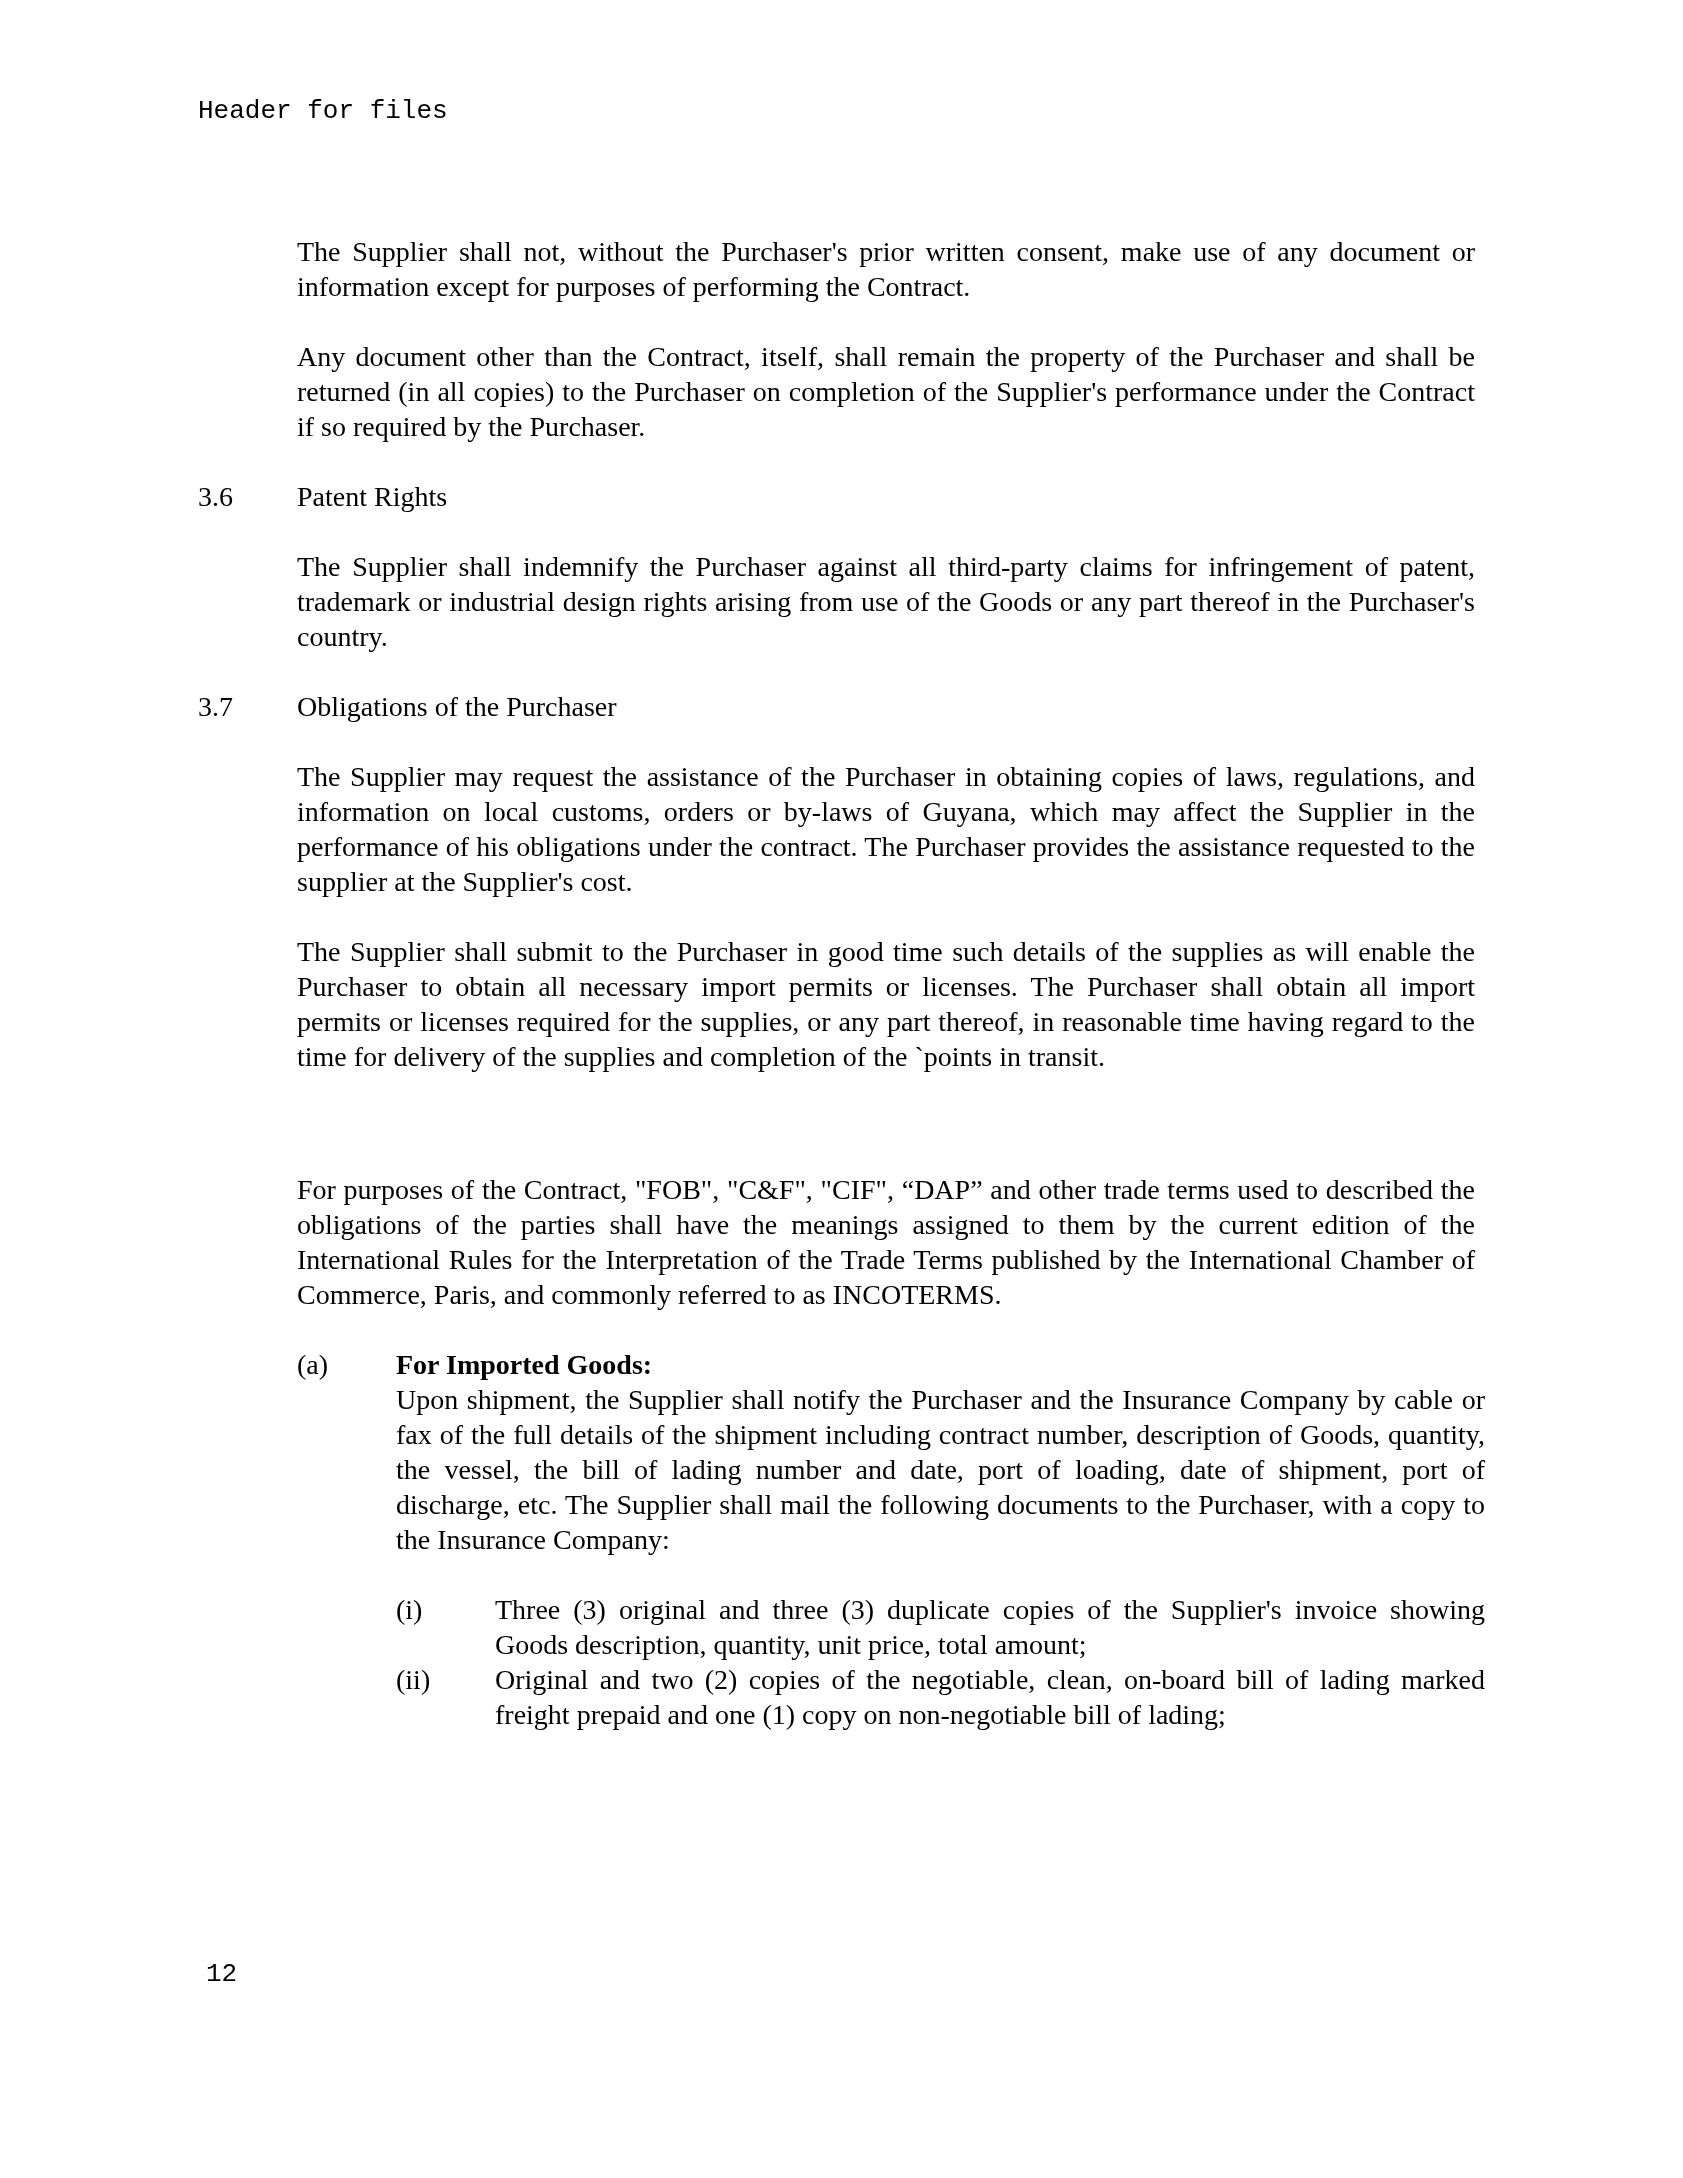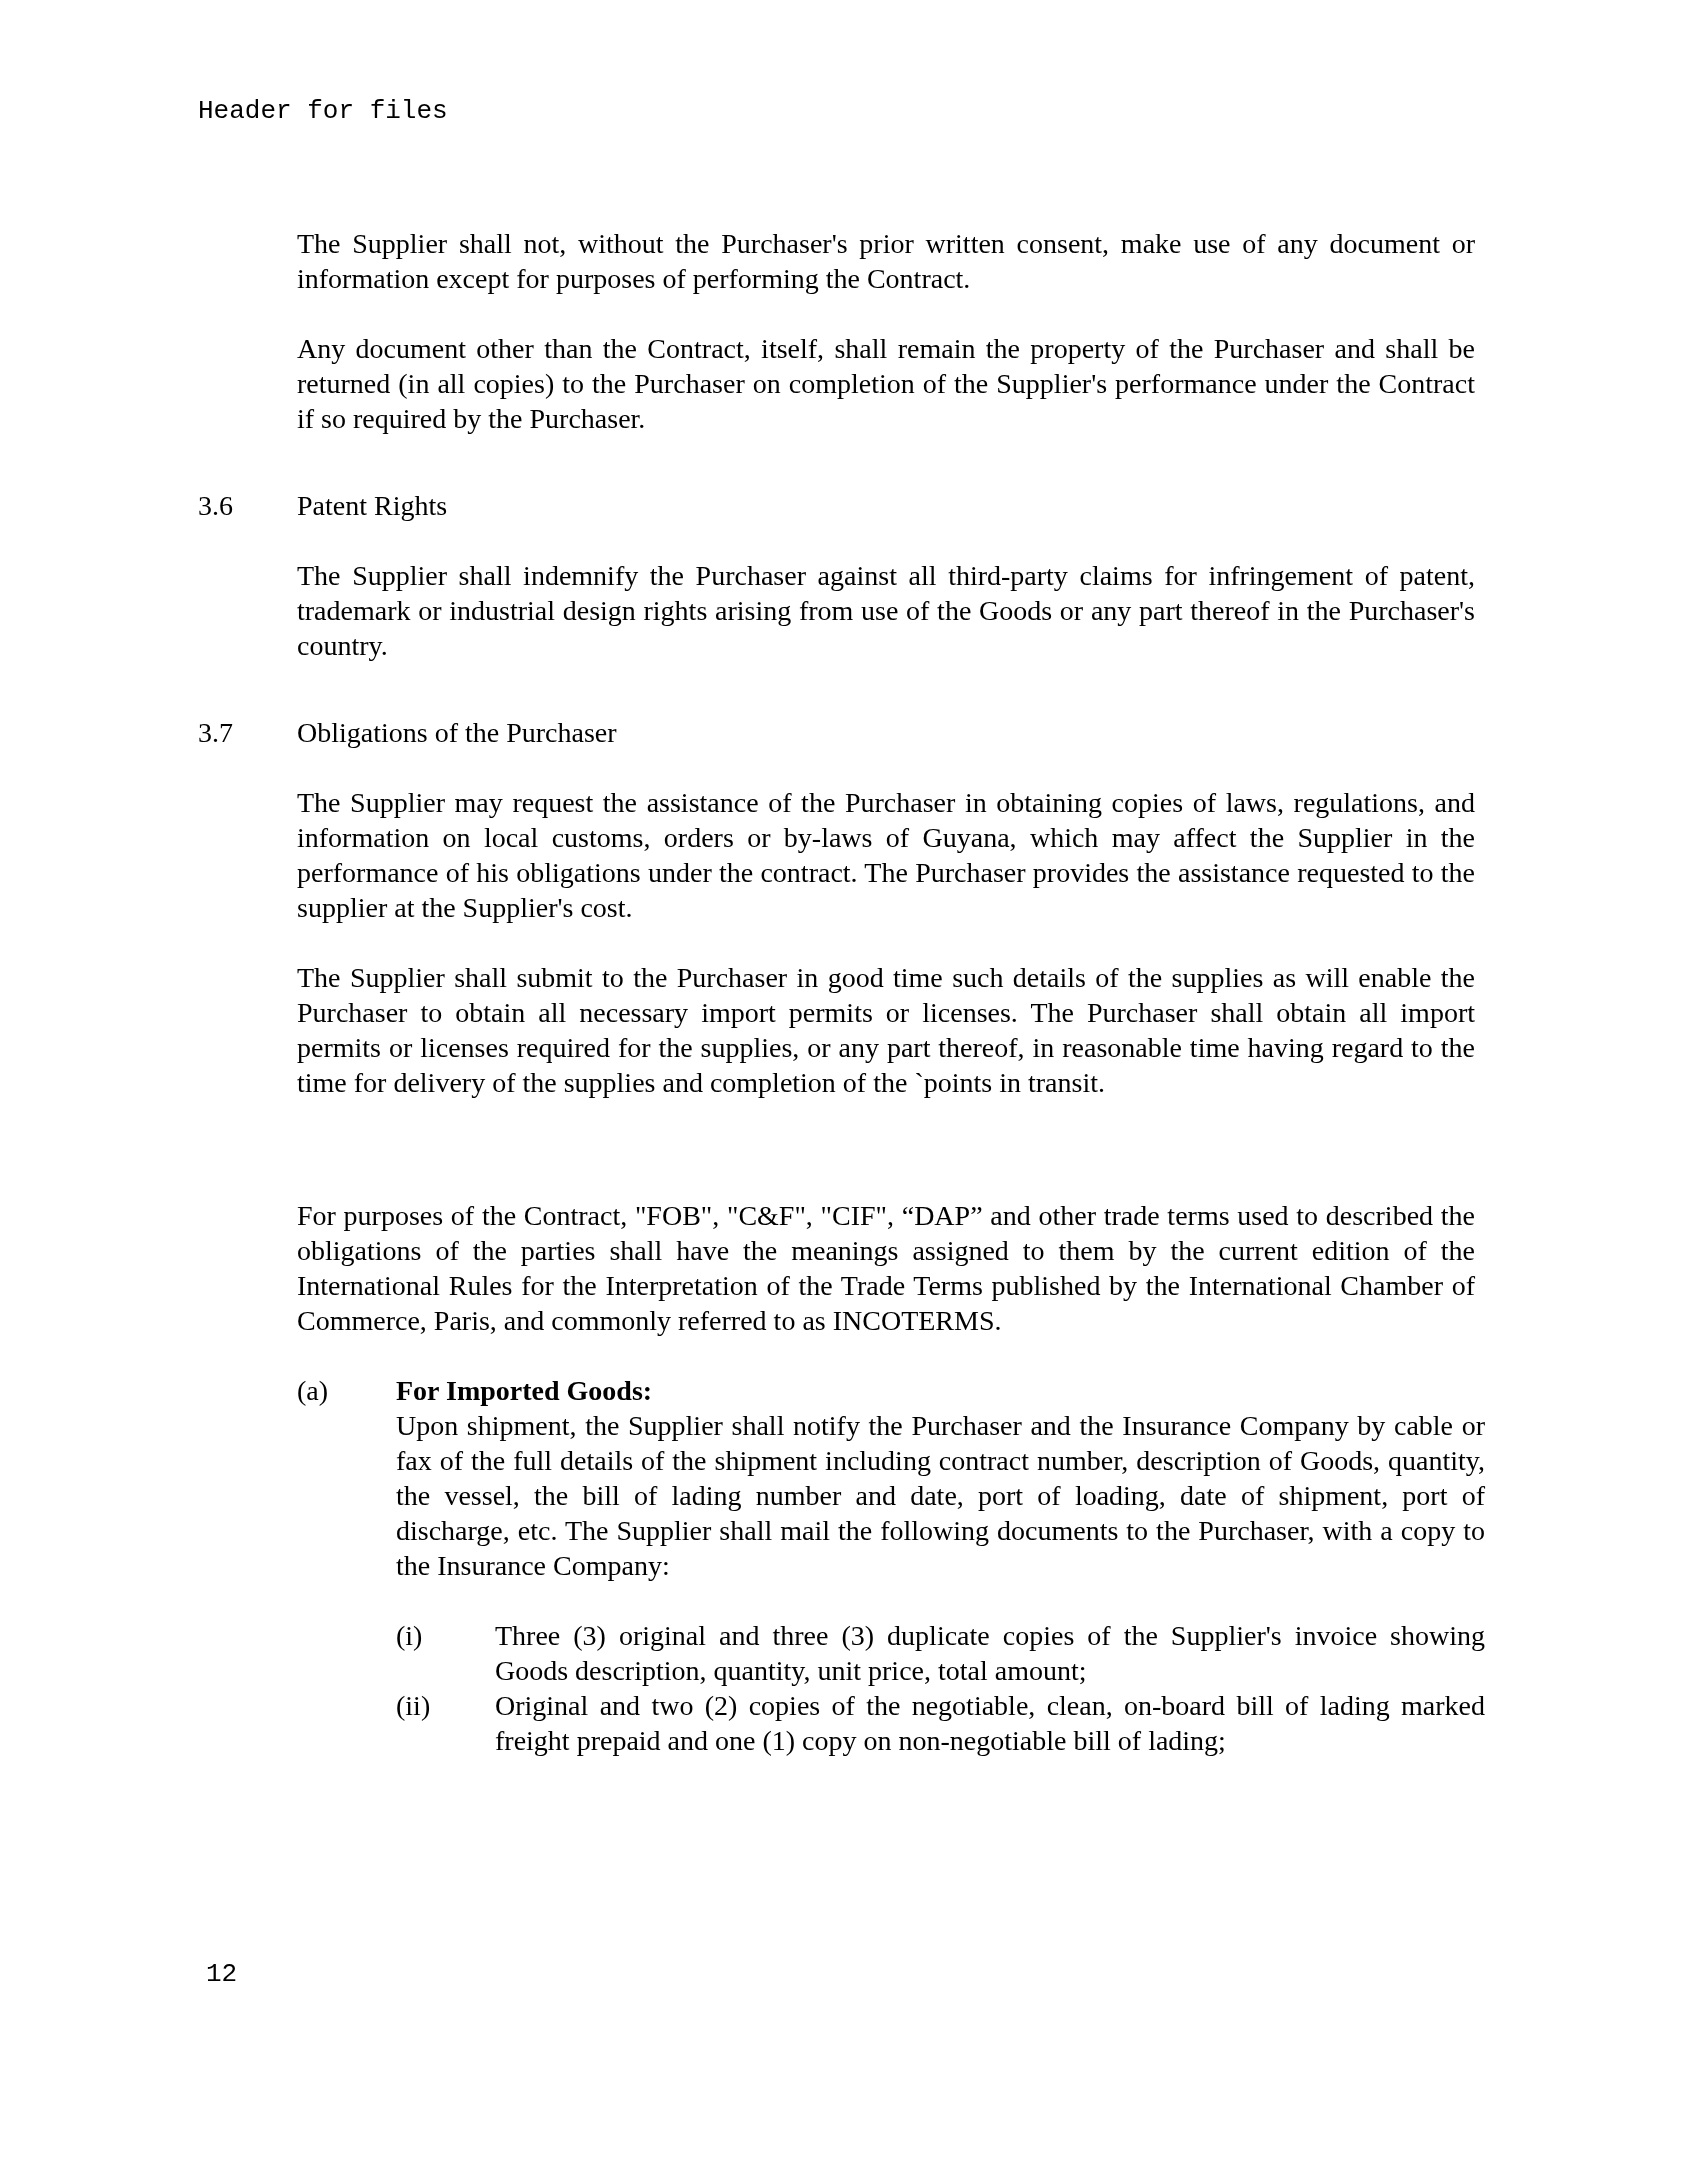"The Supplier shall not, without" p.para { margin-top: 0 -> 8px }
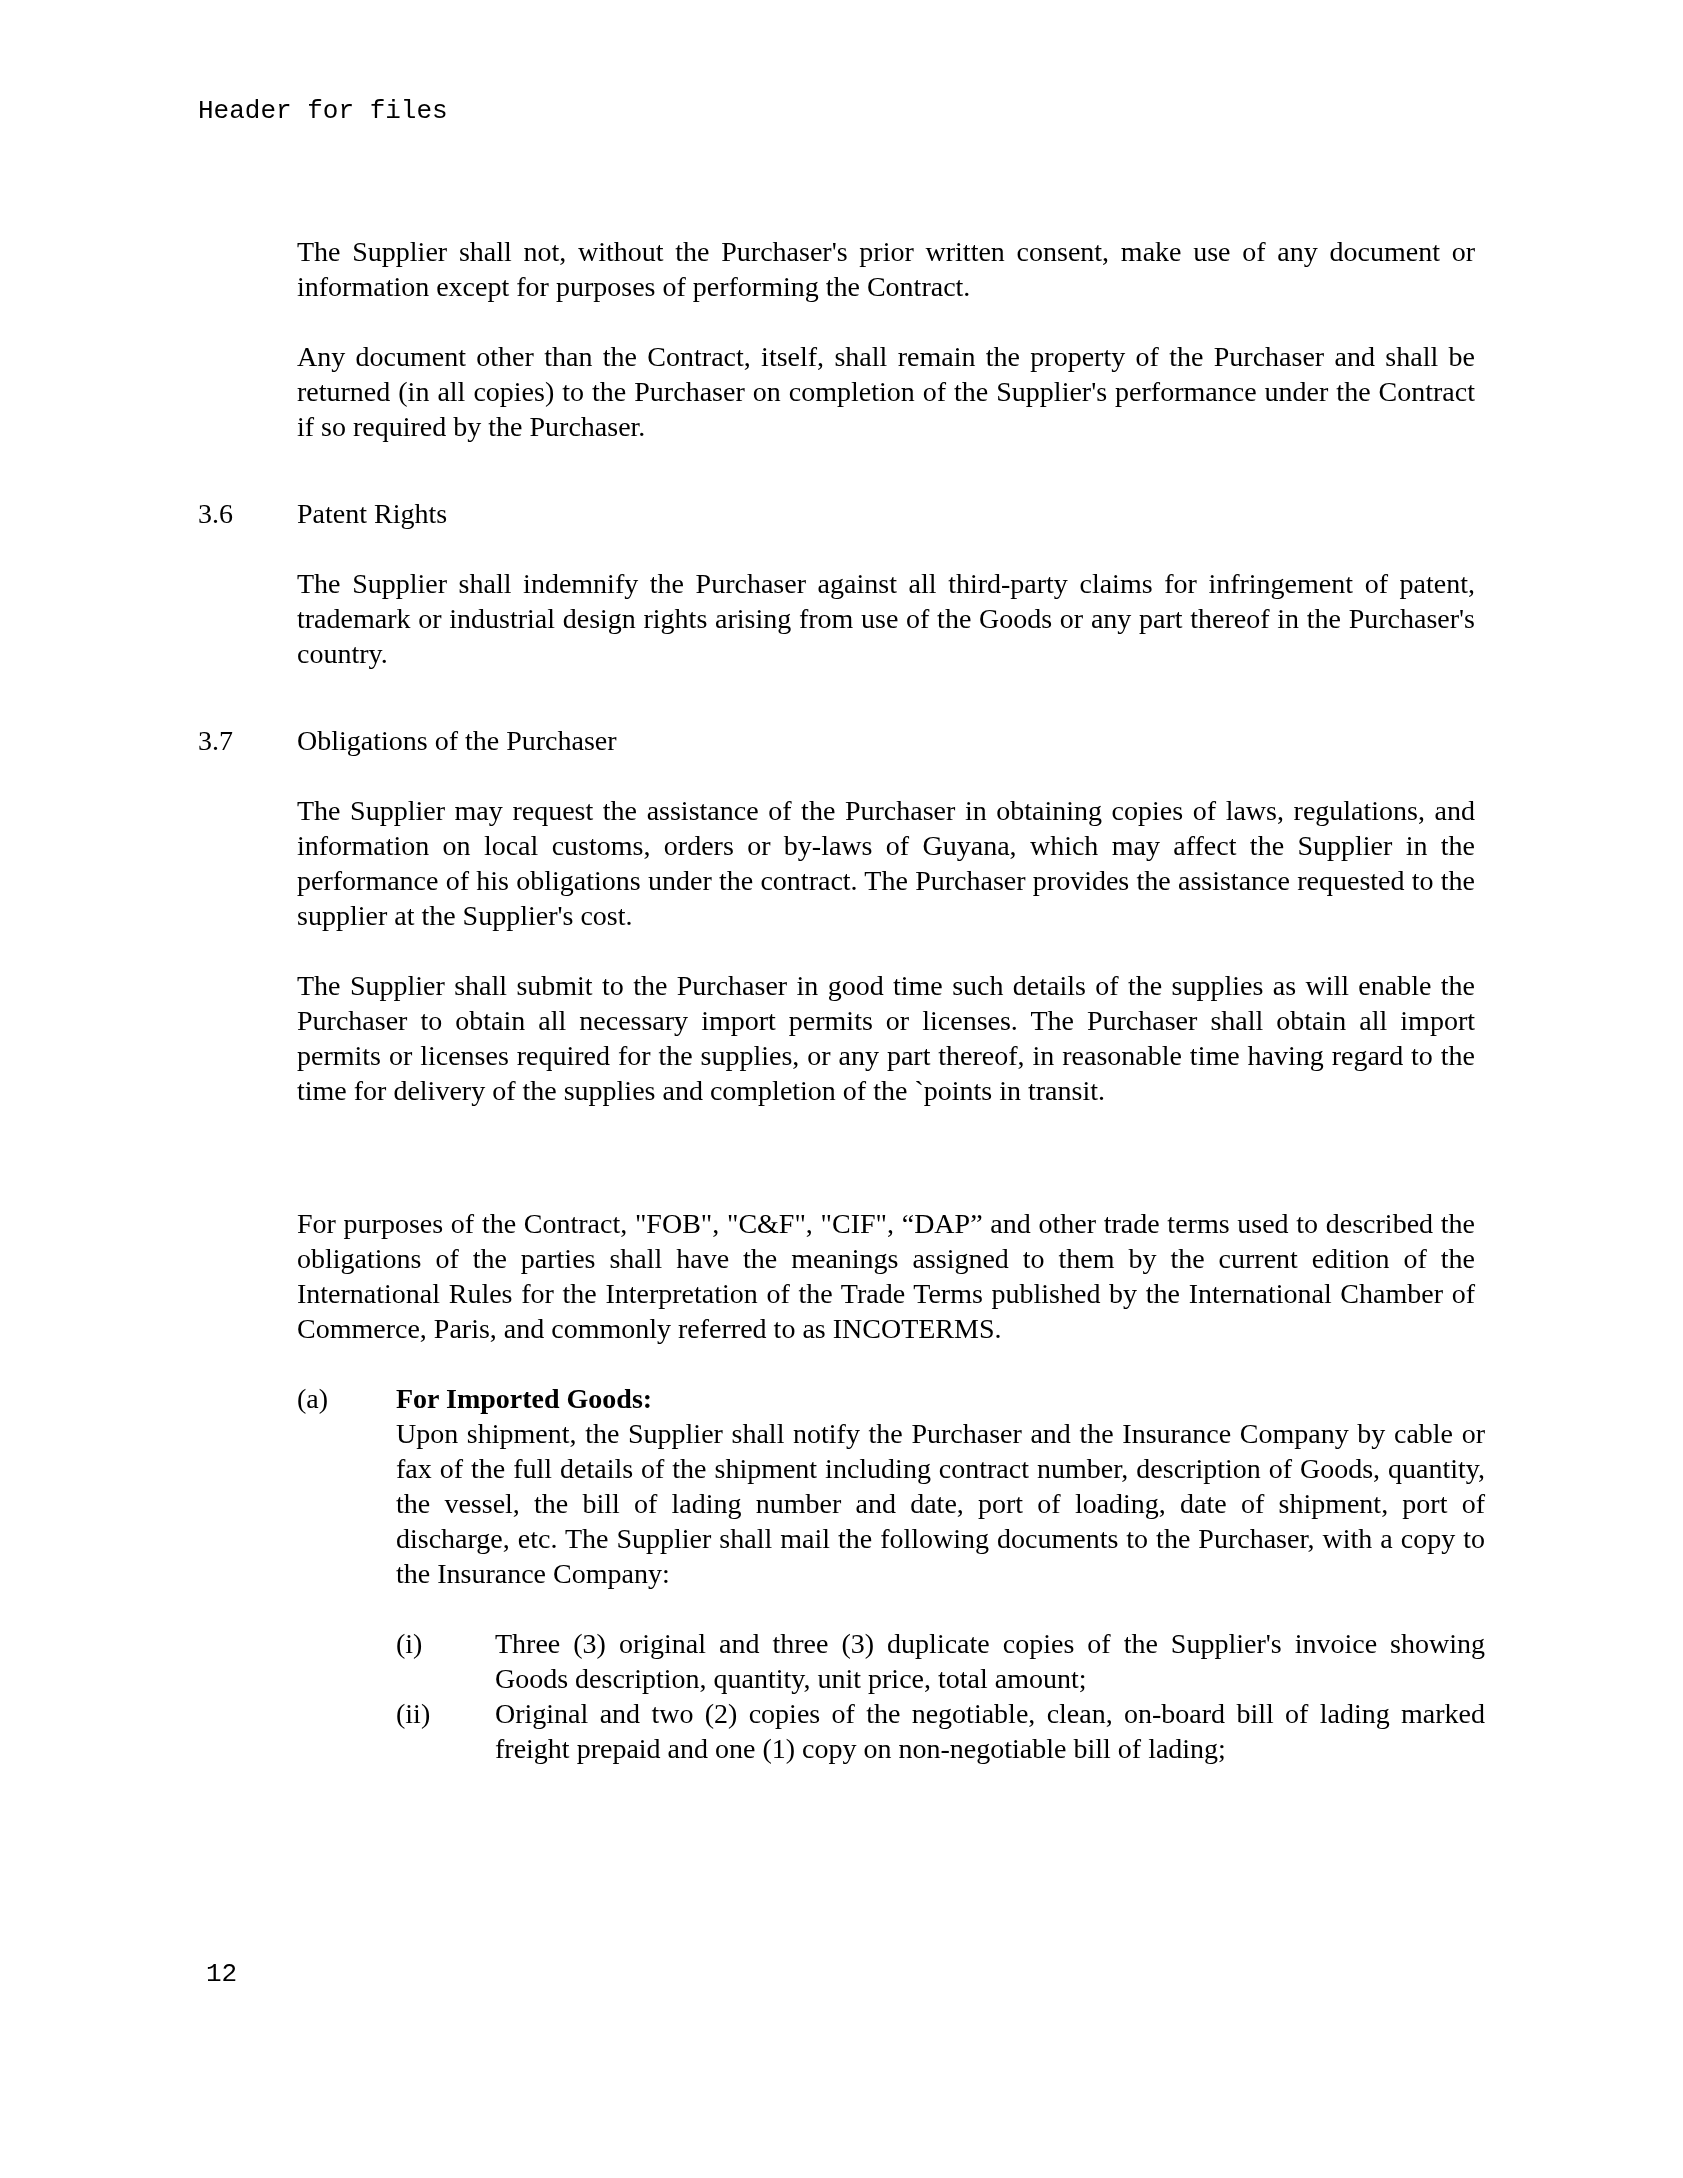"3.6" .heading { margin-top: 52px -> 35px }
